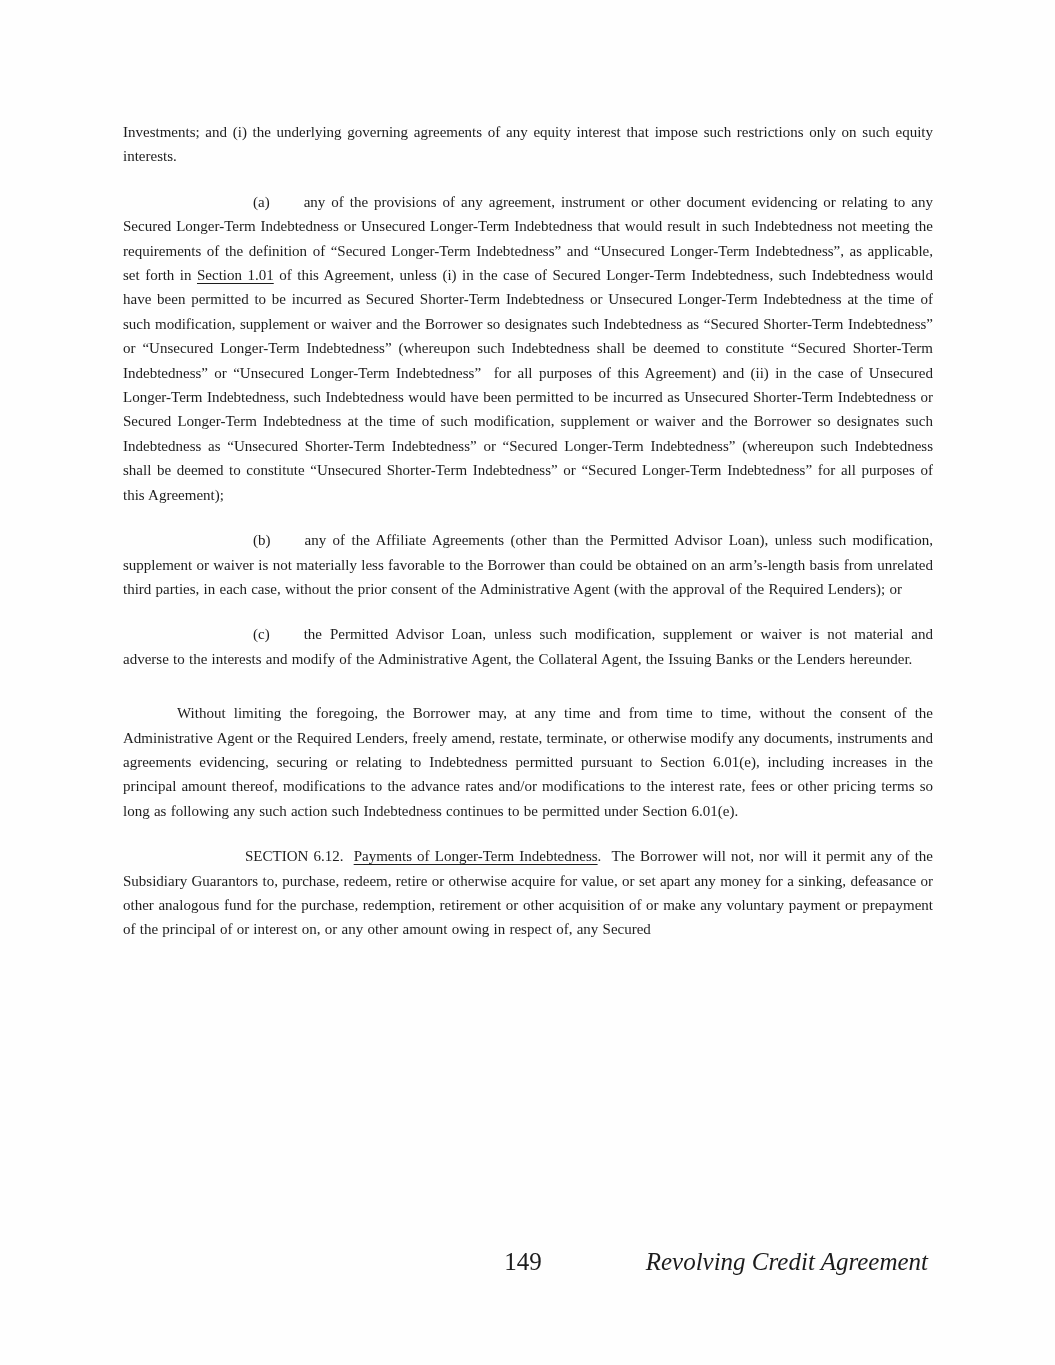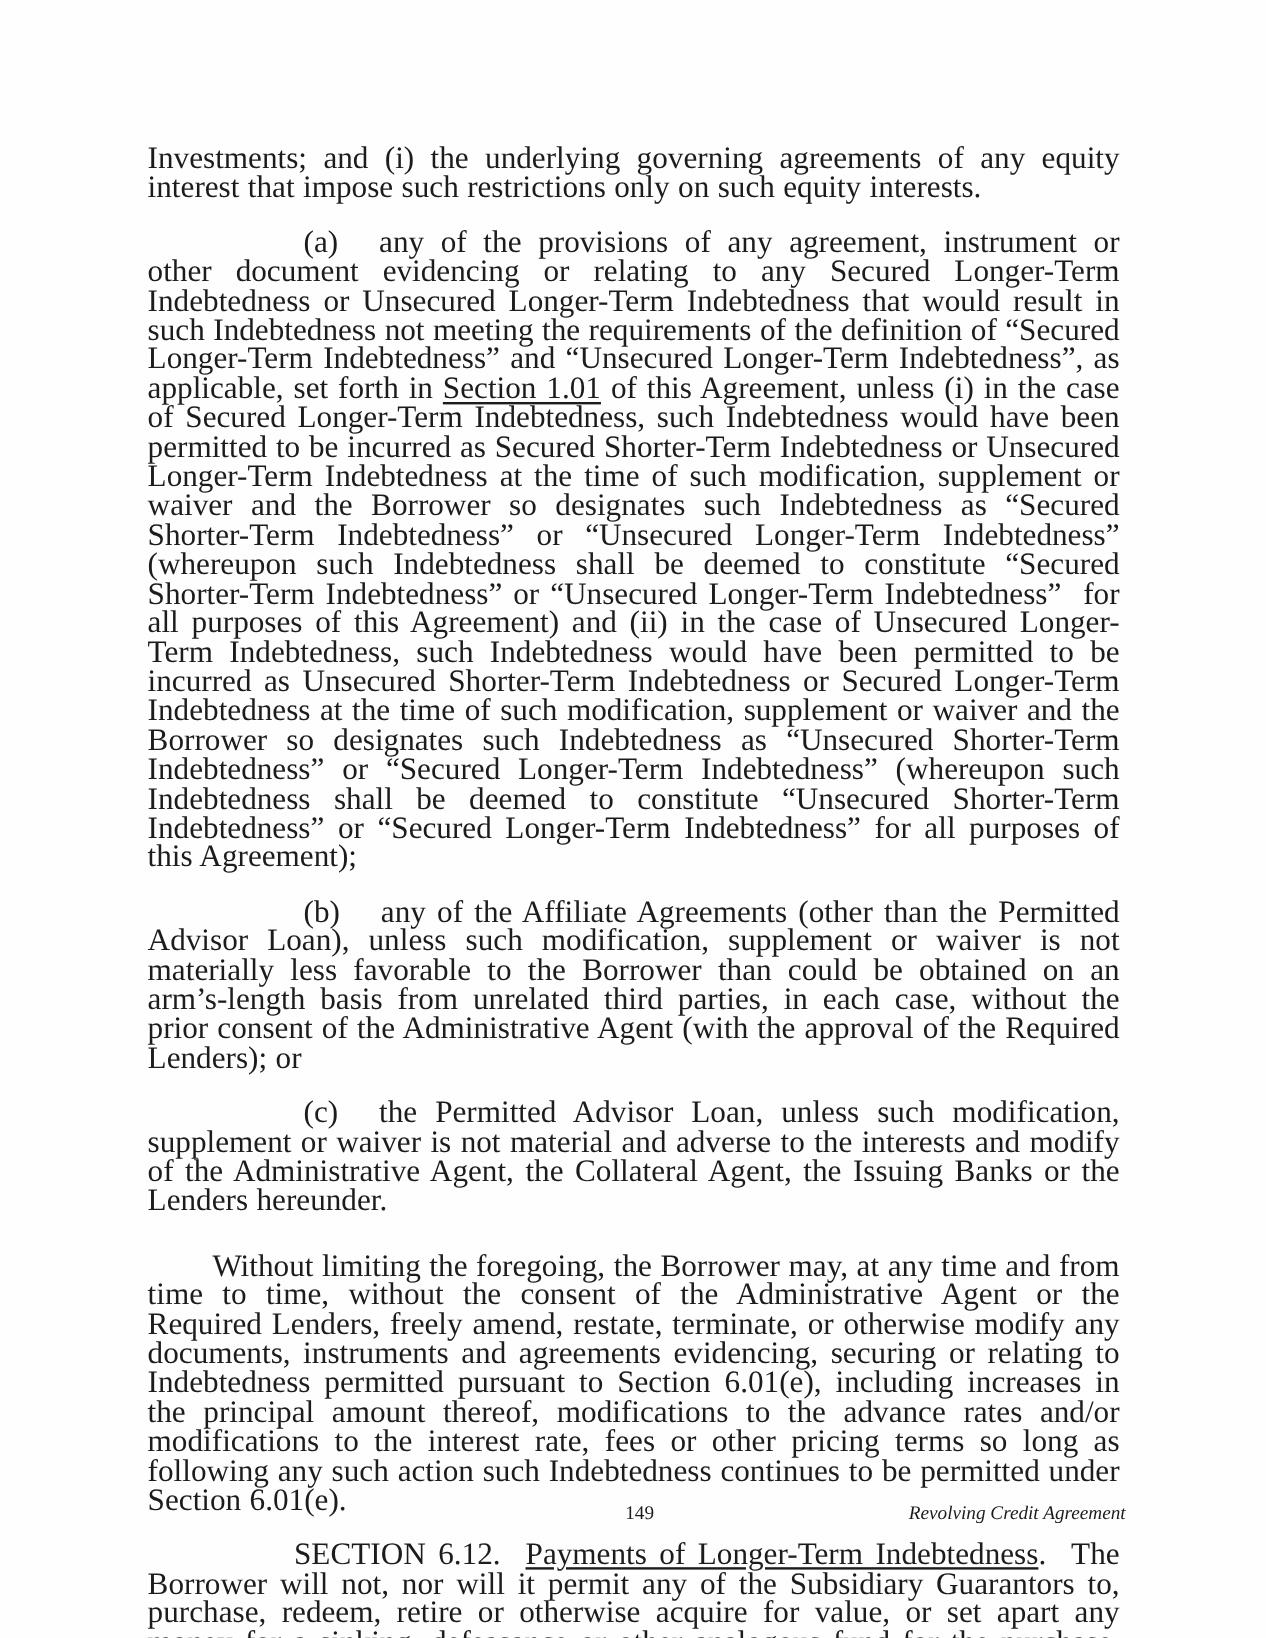"Investments; and (i) the underlying" p.para { font-size: 26px -> 15px }
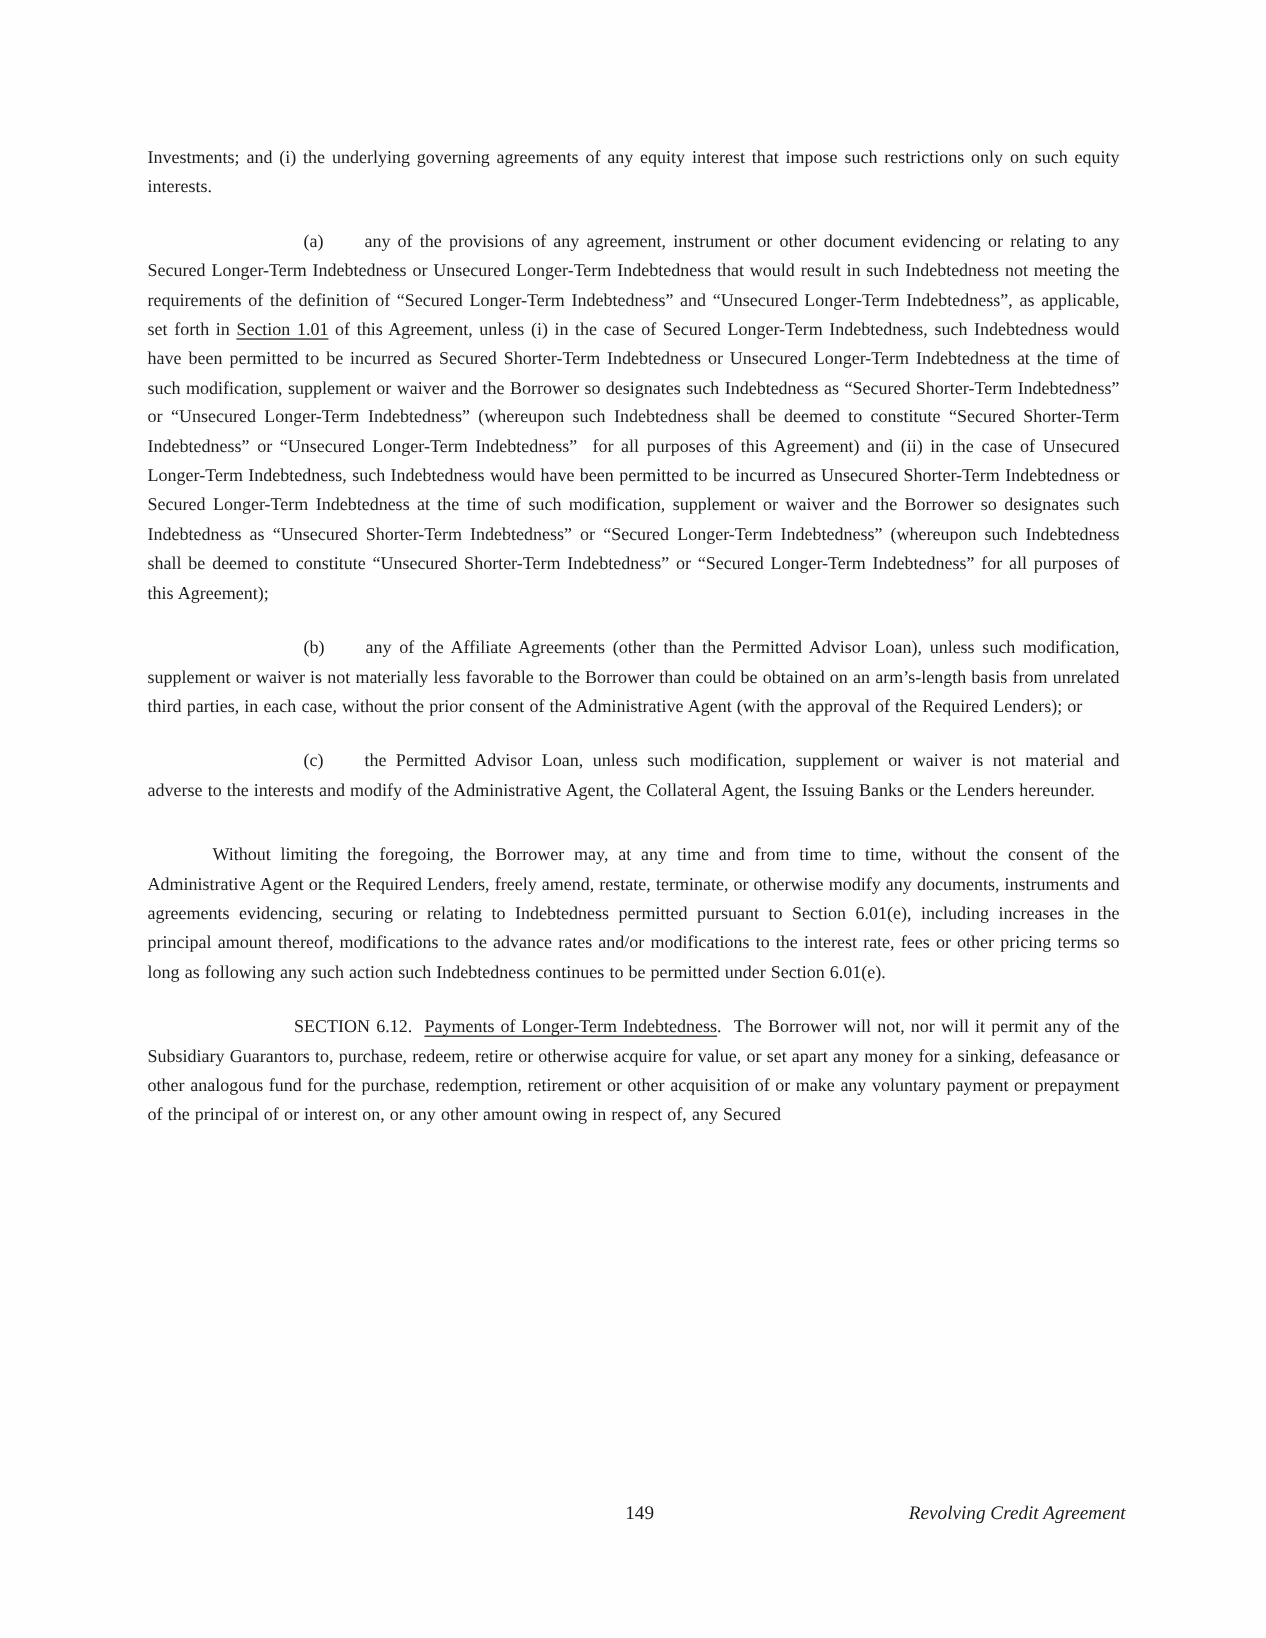"149" .footer { font-size: 16px -> 25px; left: 128px -> 118px }
